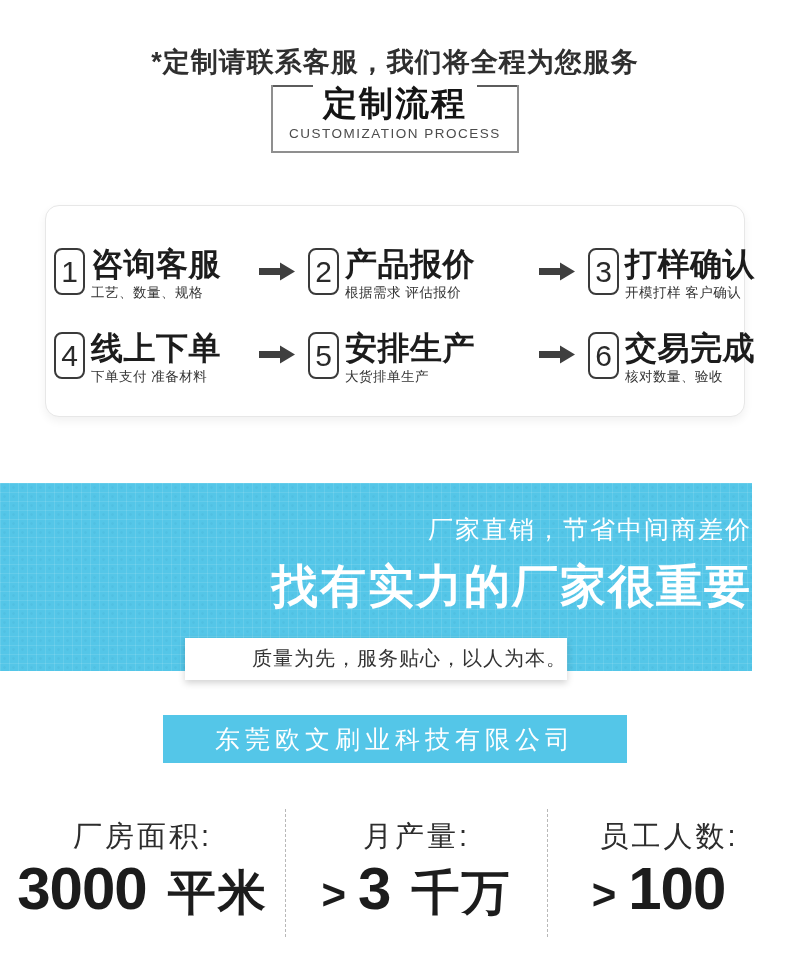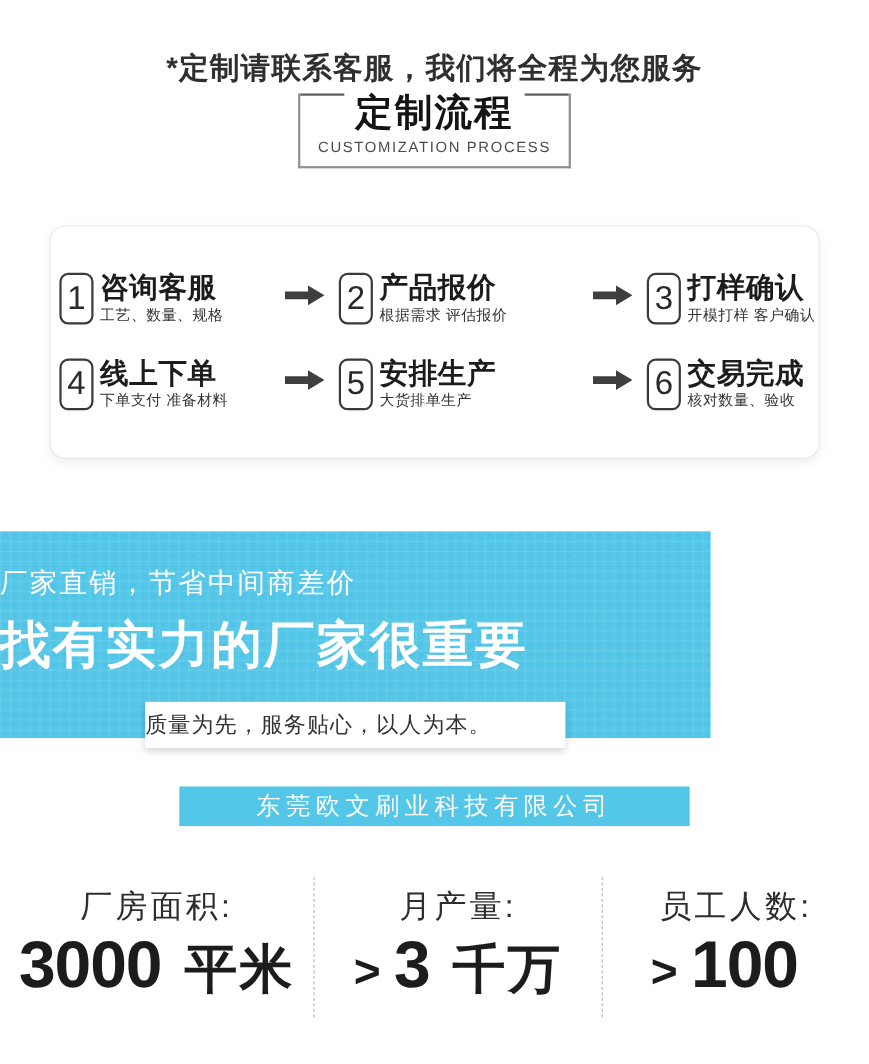"咨询客服" .step-title { font-size: 26px -> 32px }
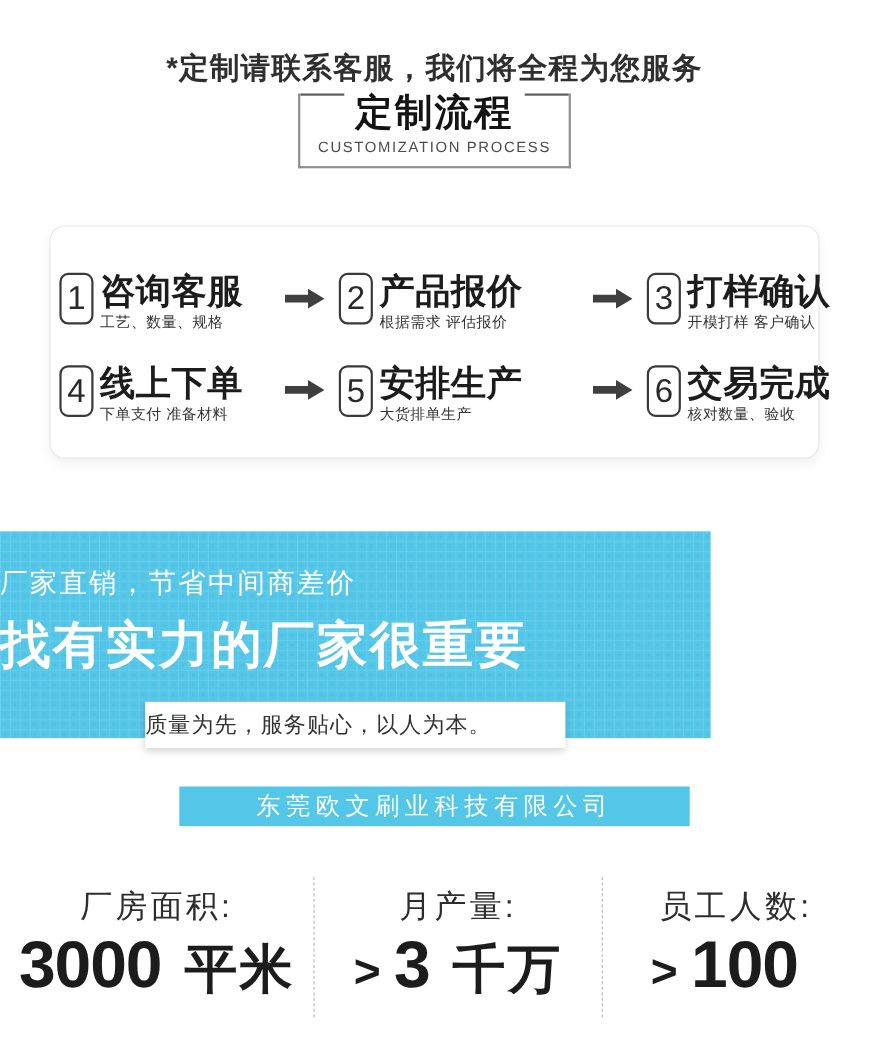"厂家直销，节省中间商差价" .banner { text-align: left -> right; width: 646px -> 752px }
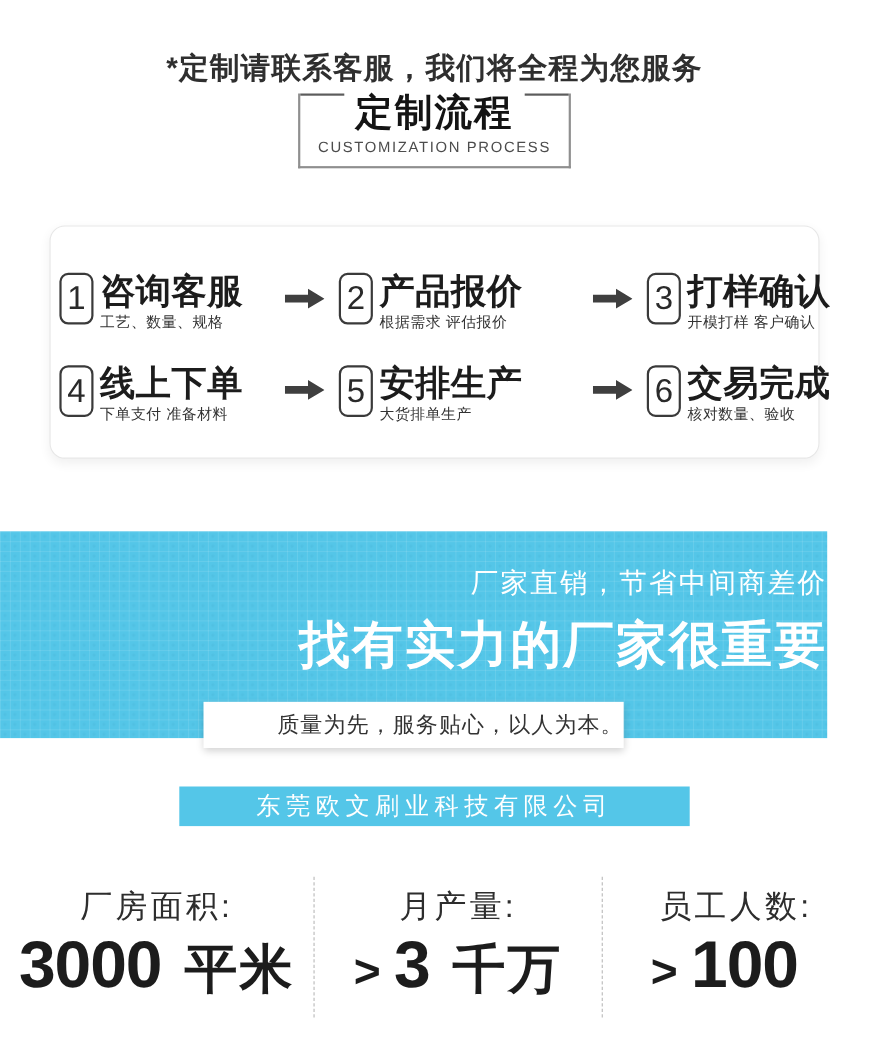"东莞欧文刷业科技有限公司" .company-bar { font-size: 22px -> 25px; height: 36px -> 48px }
